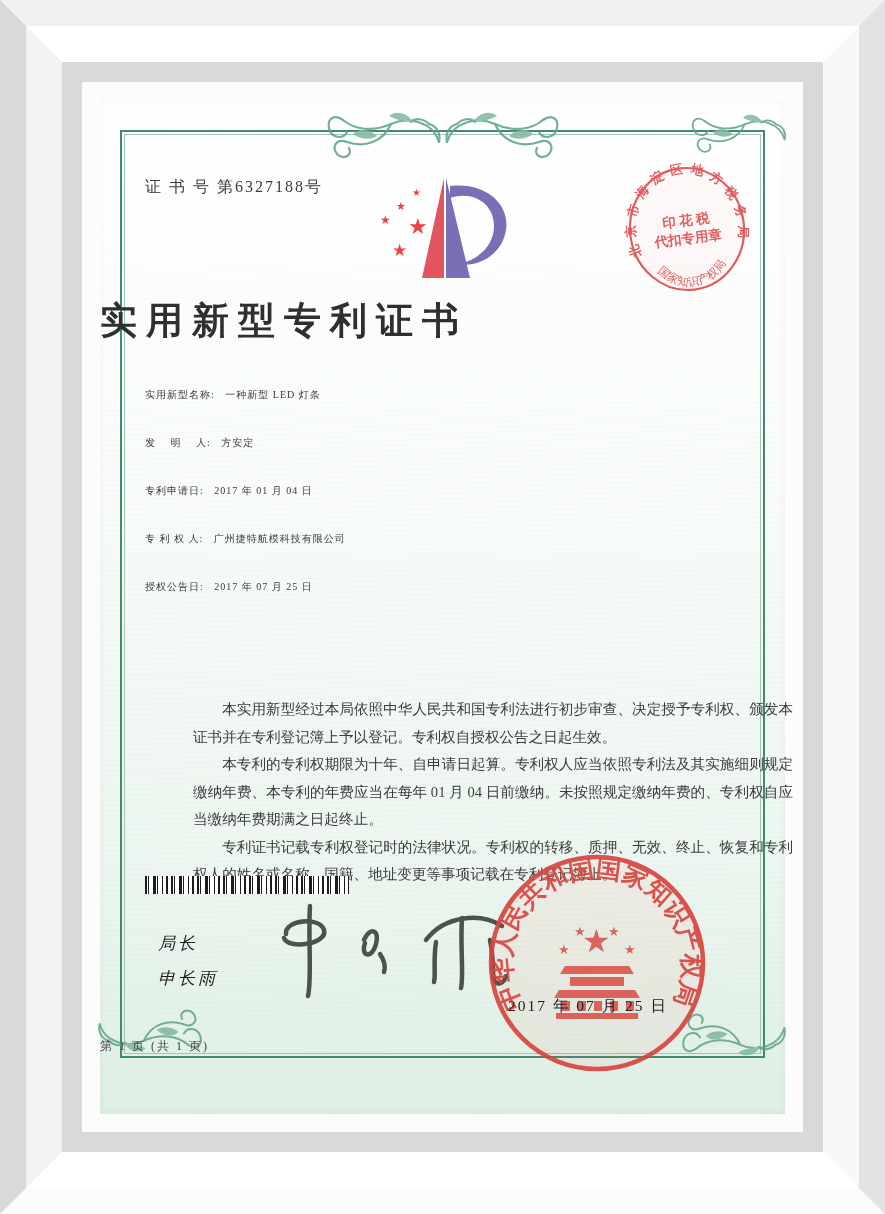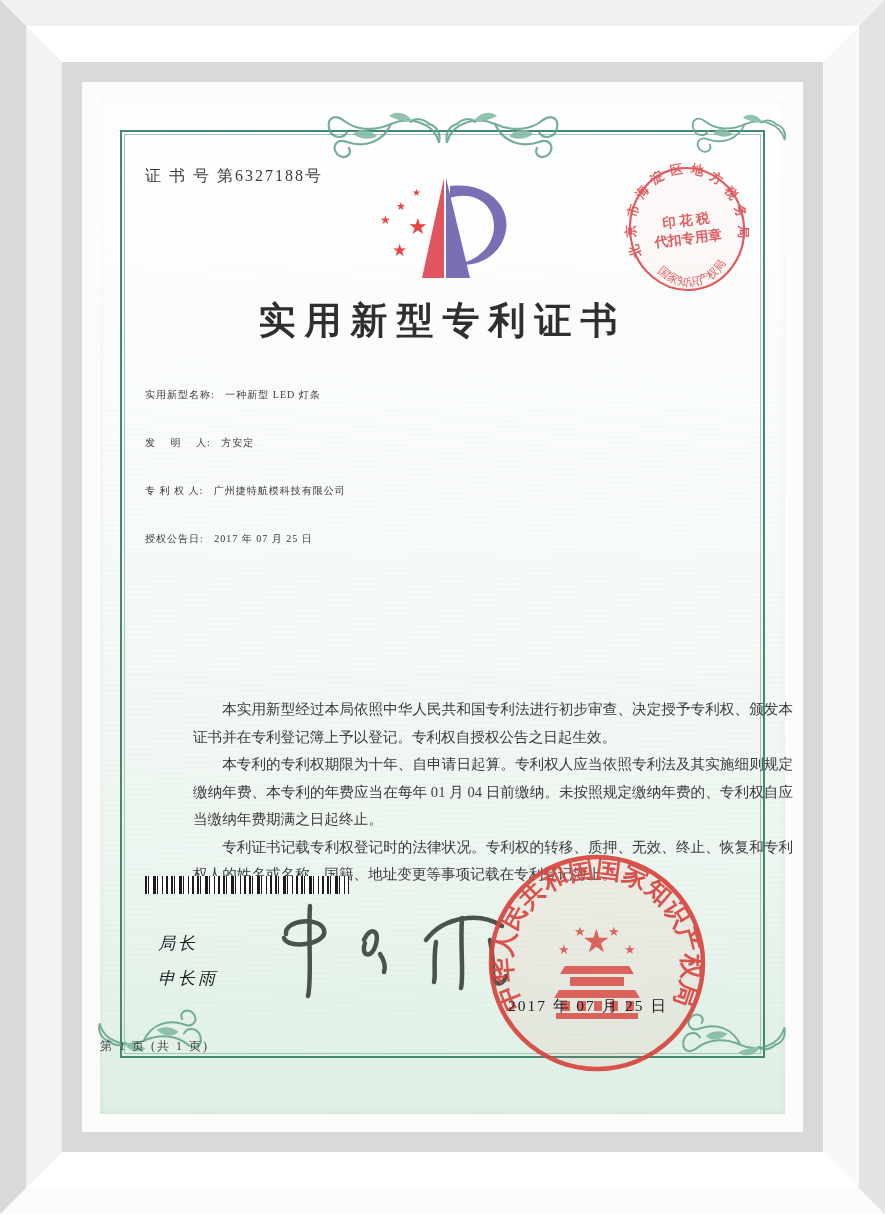"证 书 号 第6327188号" .cert-number { top: 66px -> 77px }
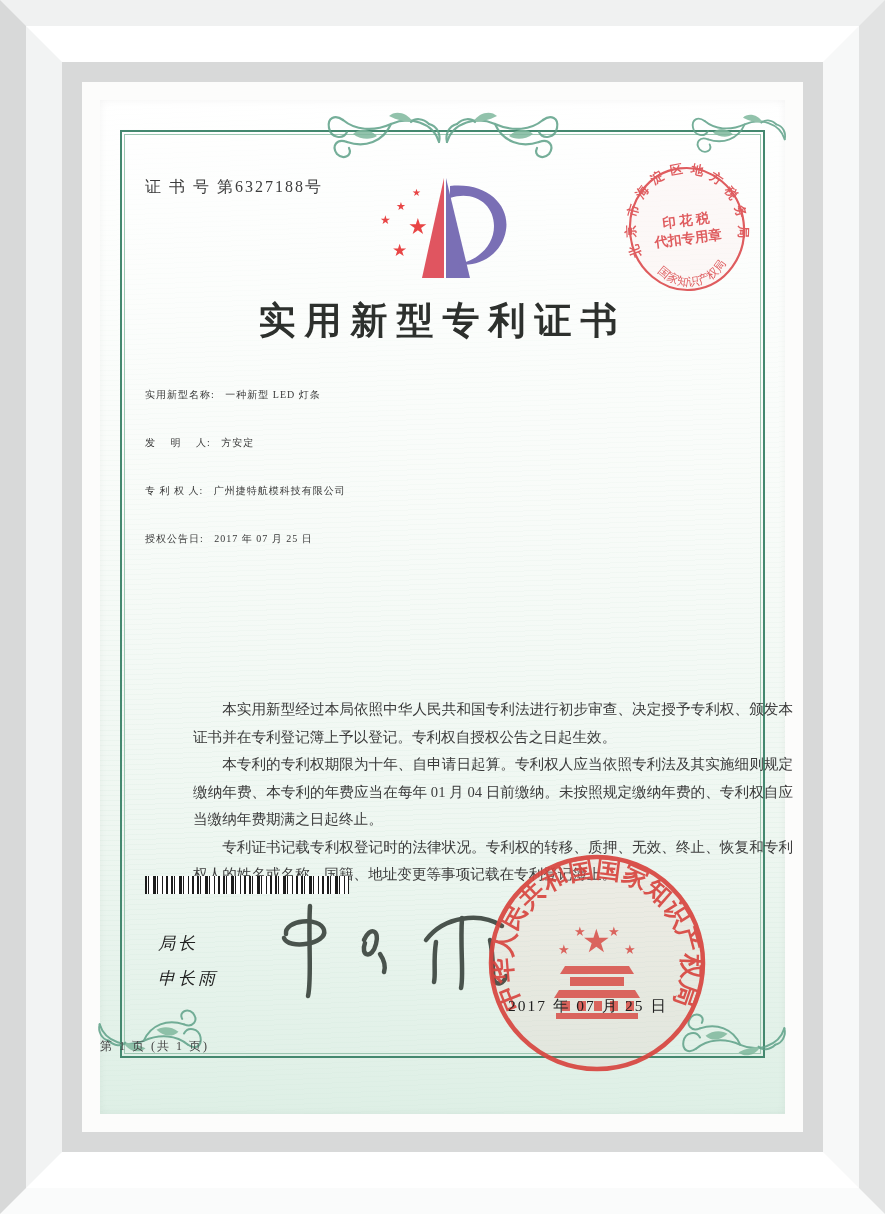"实用新型专利证书" .cert-title { text-align: center -> none }
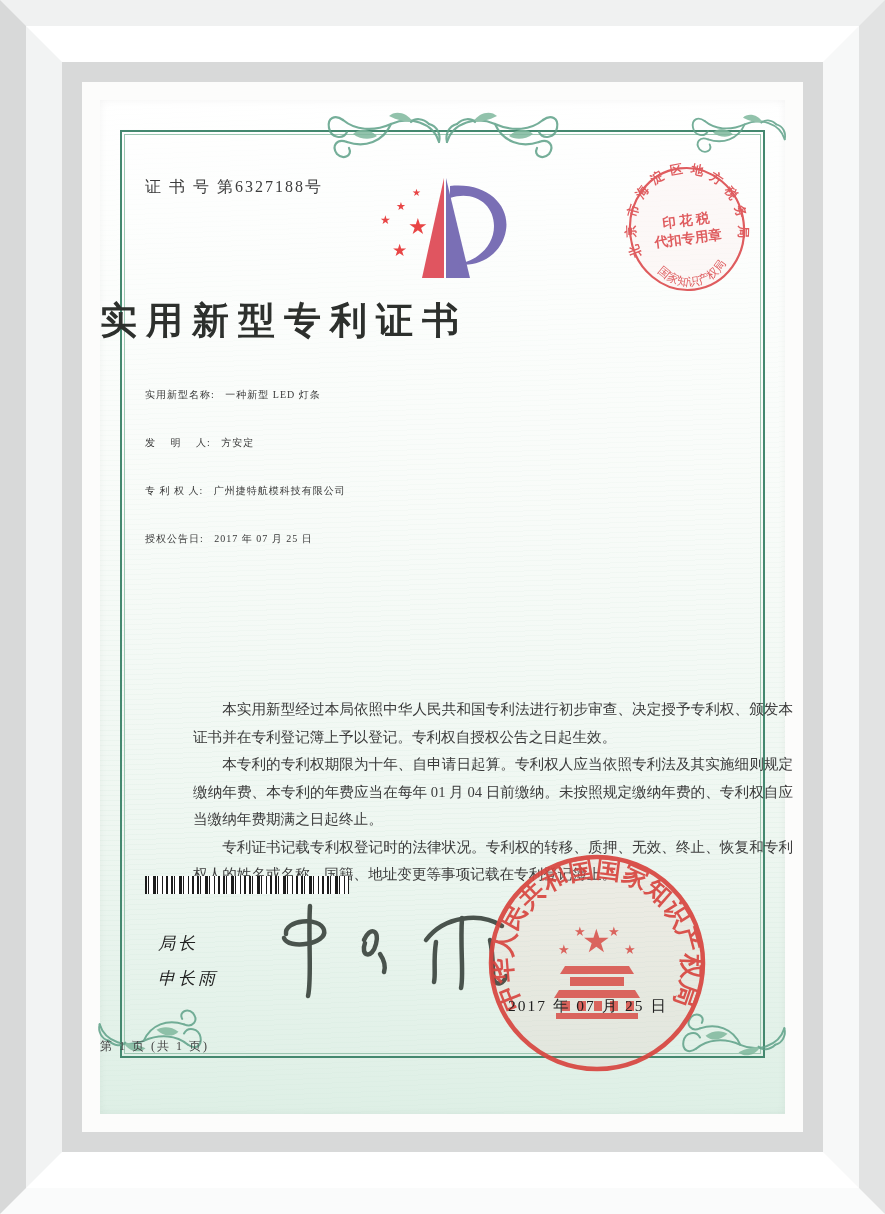"专利申请日: 2017 年 01 月" div.field { html: none -> <div> <span>专利申请日:</span> <span>2017 年 01 月 04 日</span> </div> }
